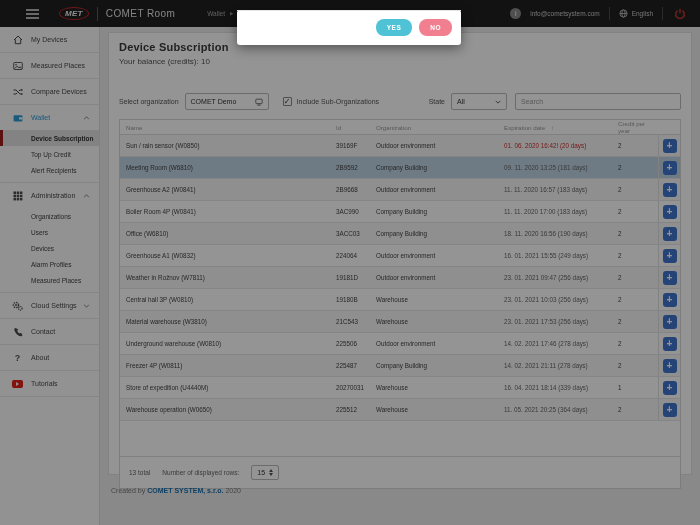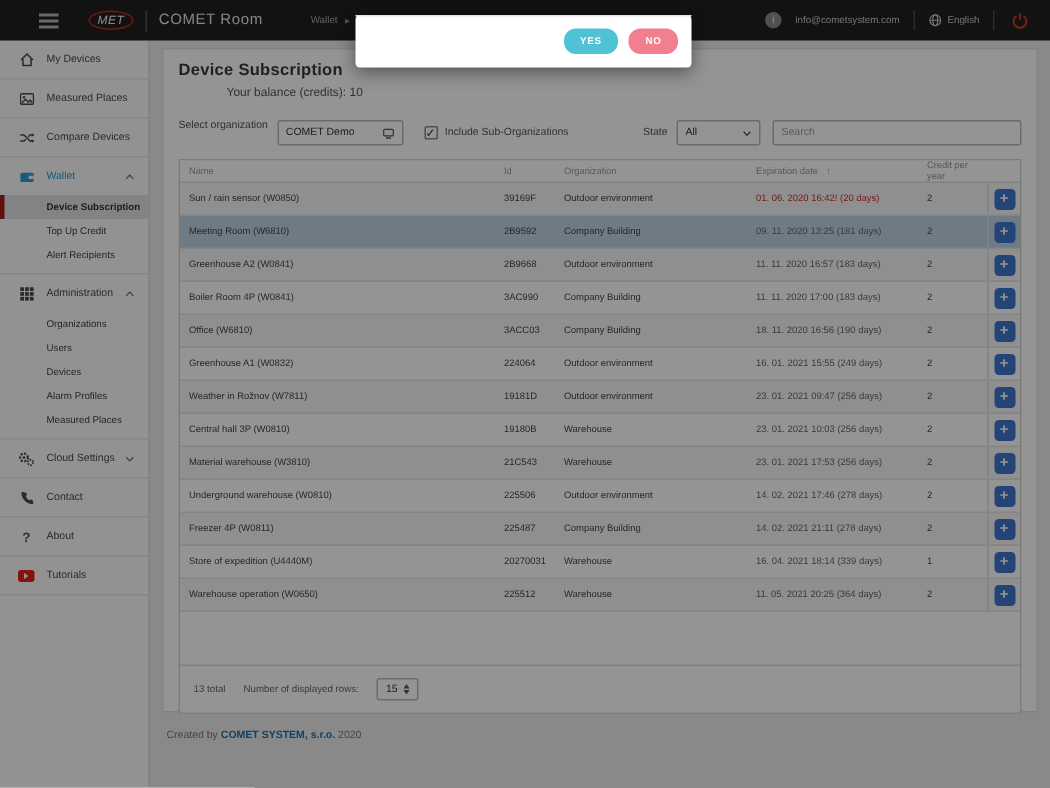"MET" .logo-oval { font-weight: normal -> bold }
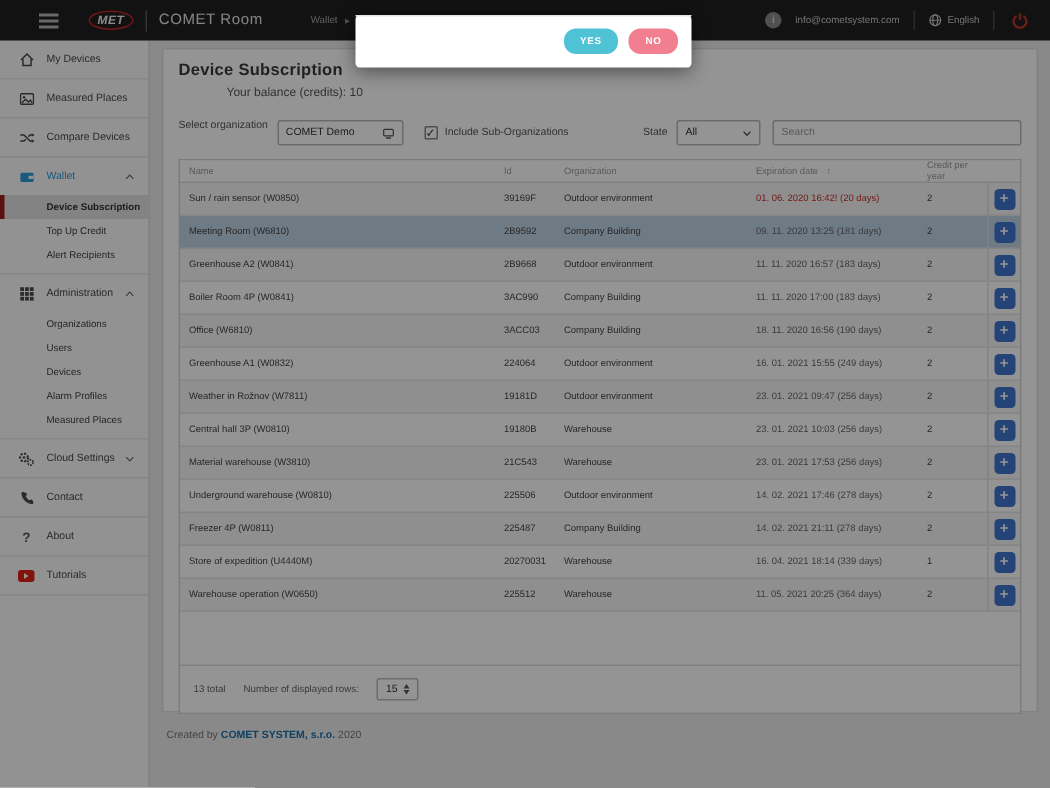"Your balance (credits): 10" .balance { margin-left: 32px -> none }
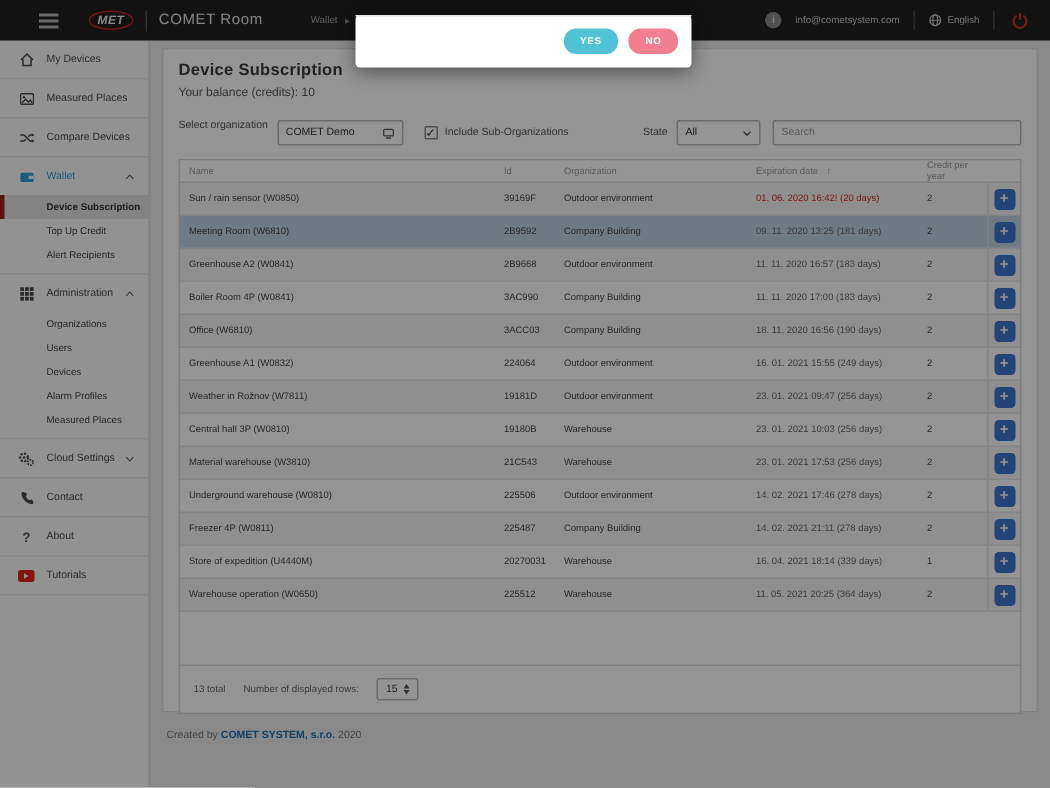"Search" .filters { align-items: none -> center; margin-top: 14px -> 27px }
